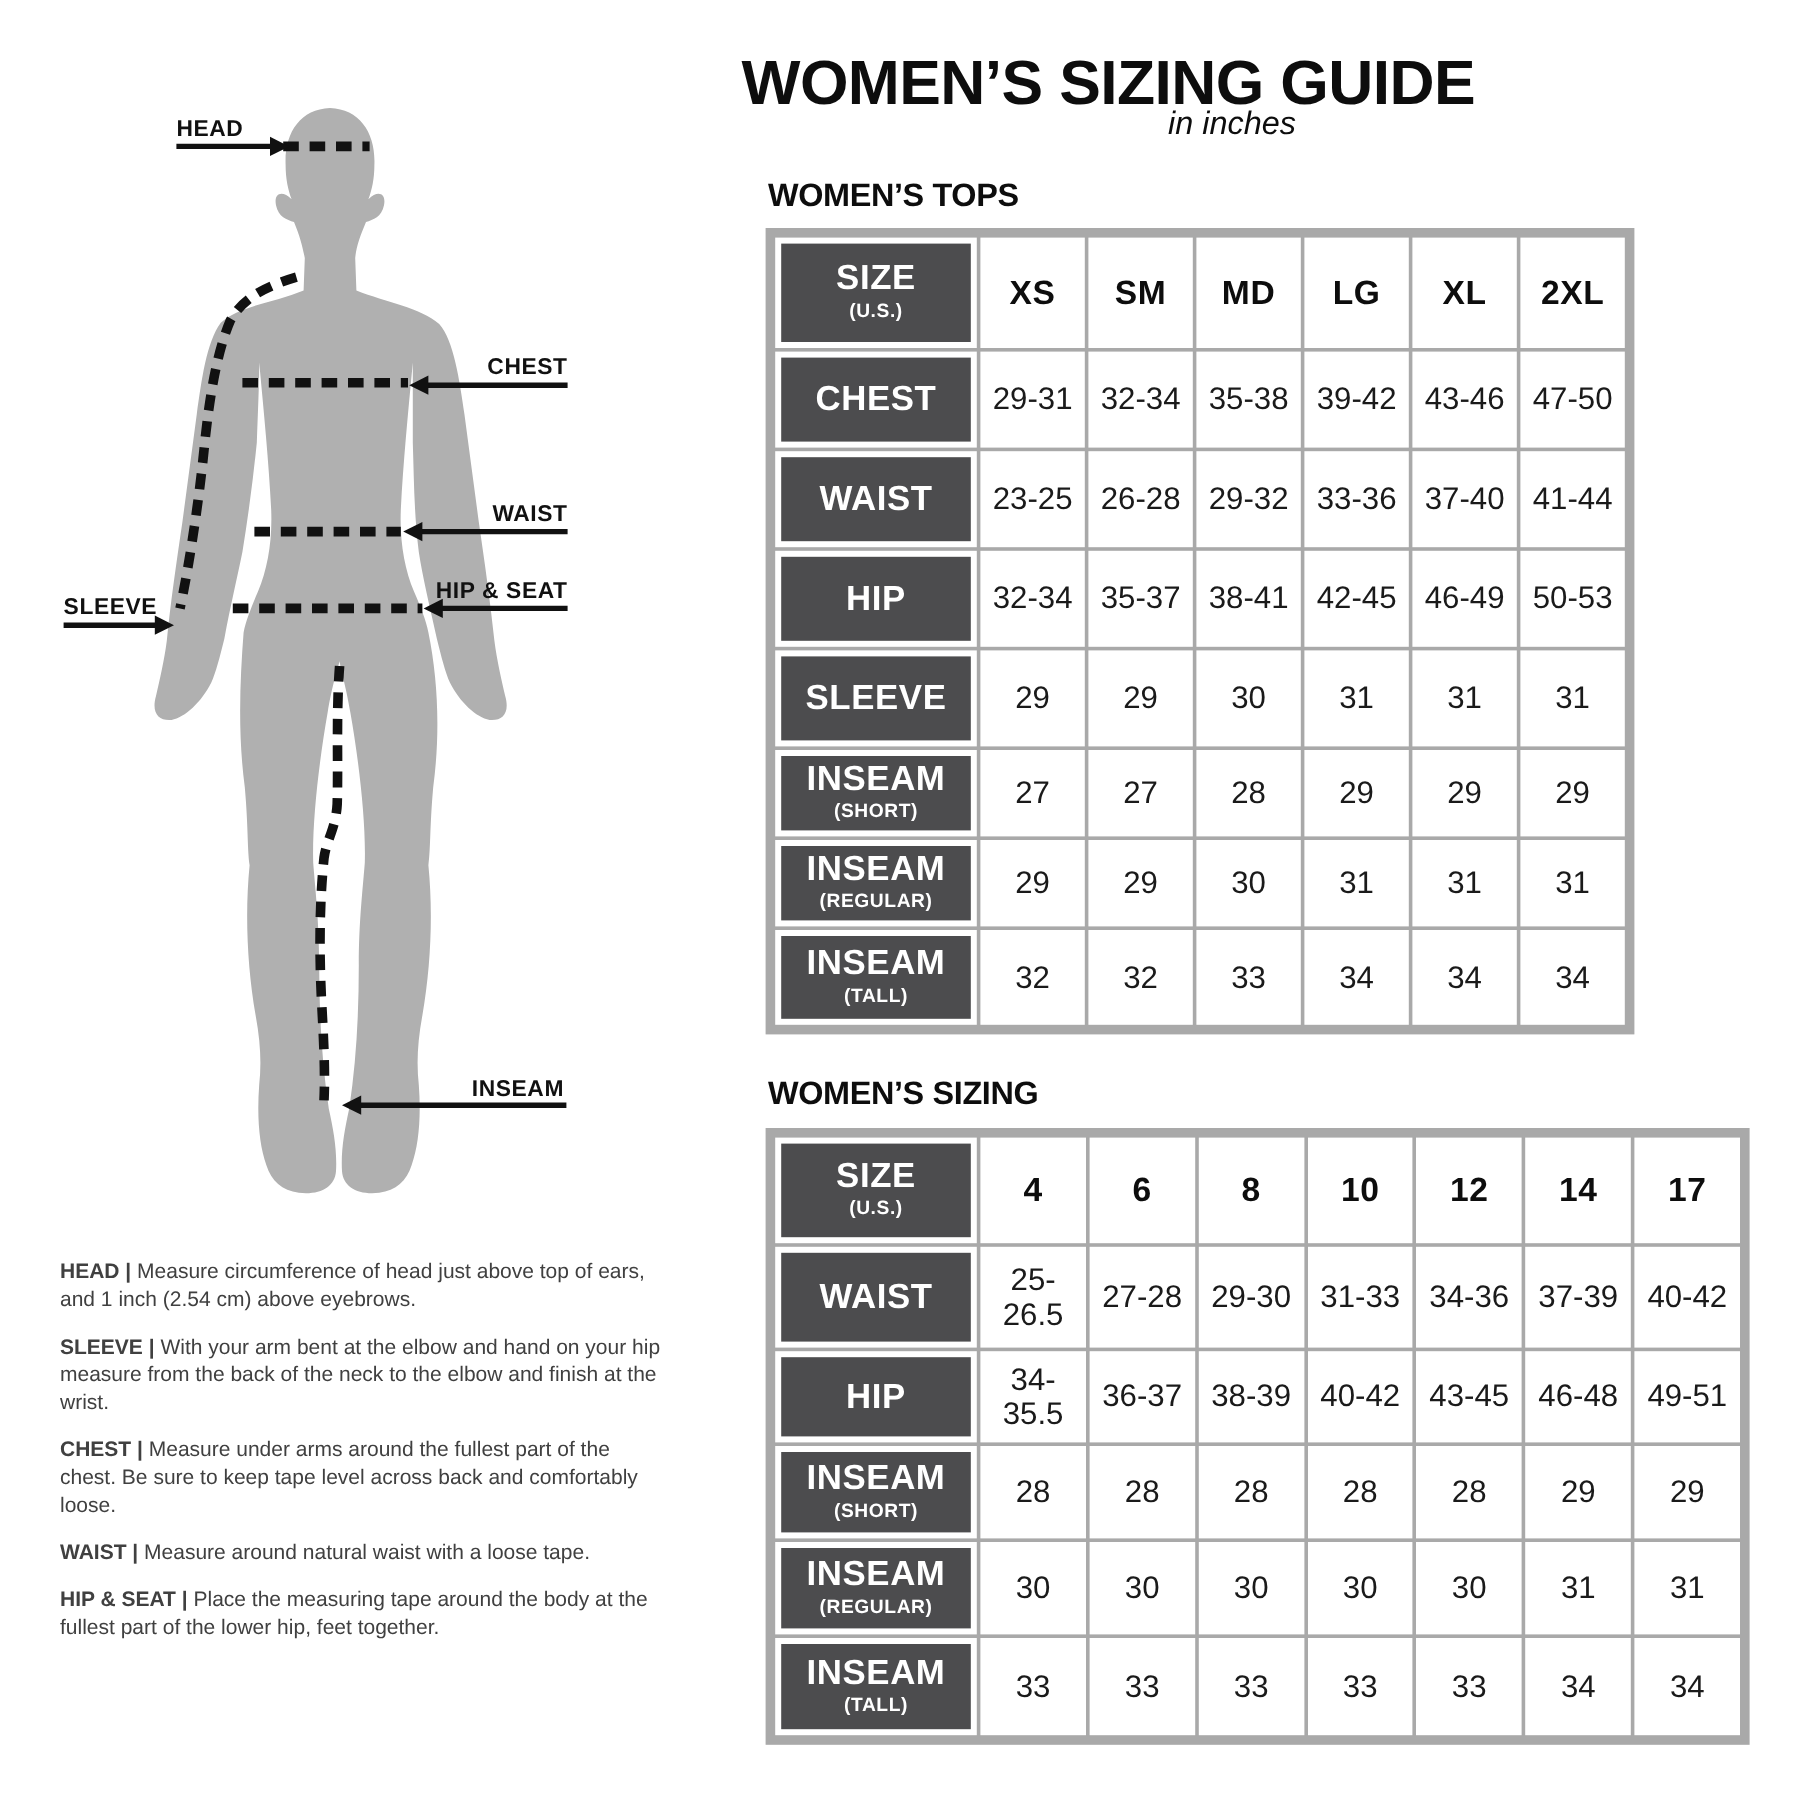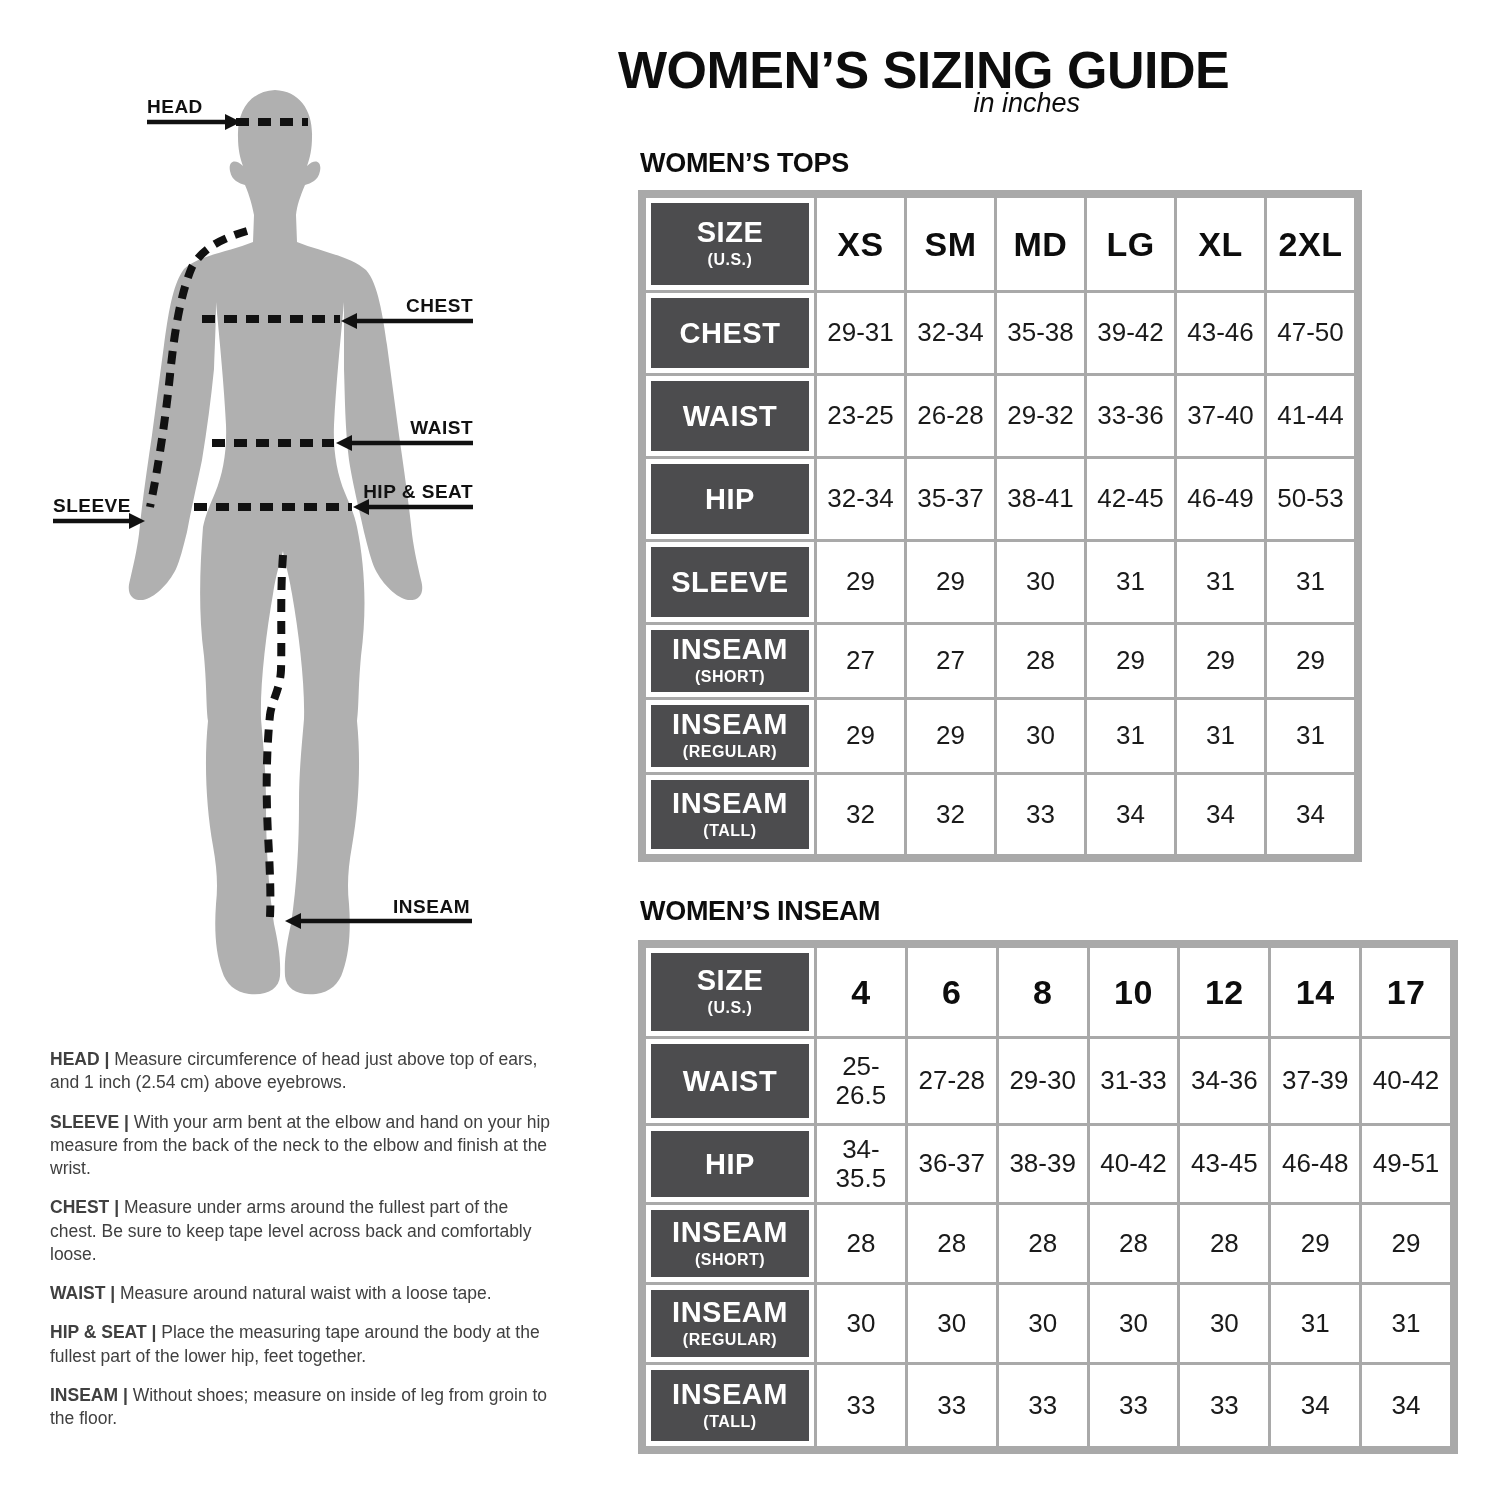"XS" .col-header { font-size: 34px -> 28px }
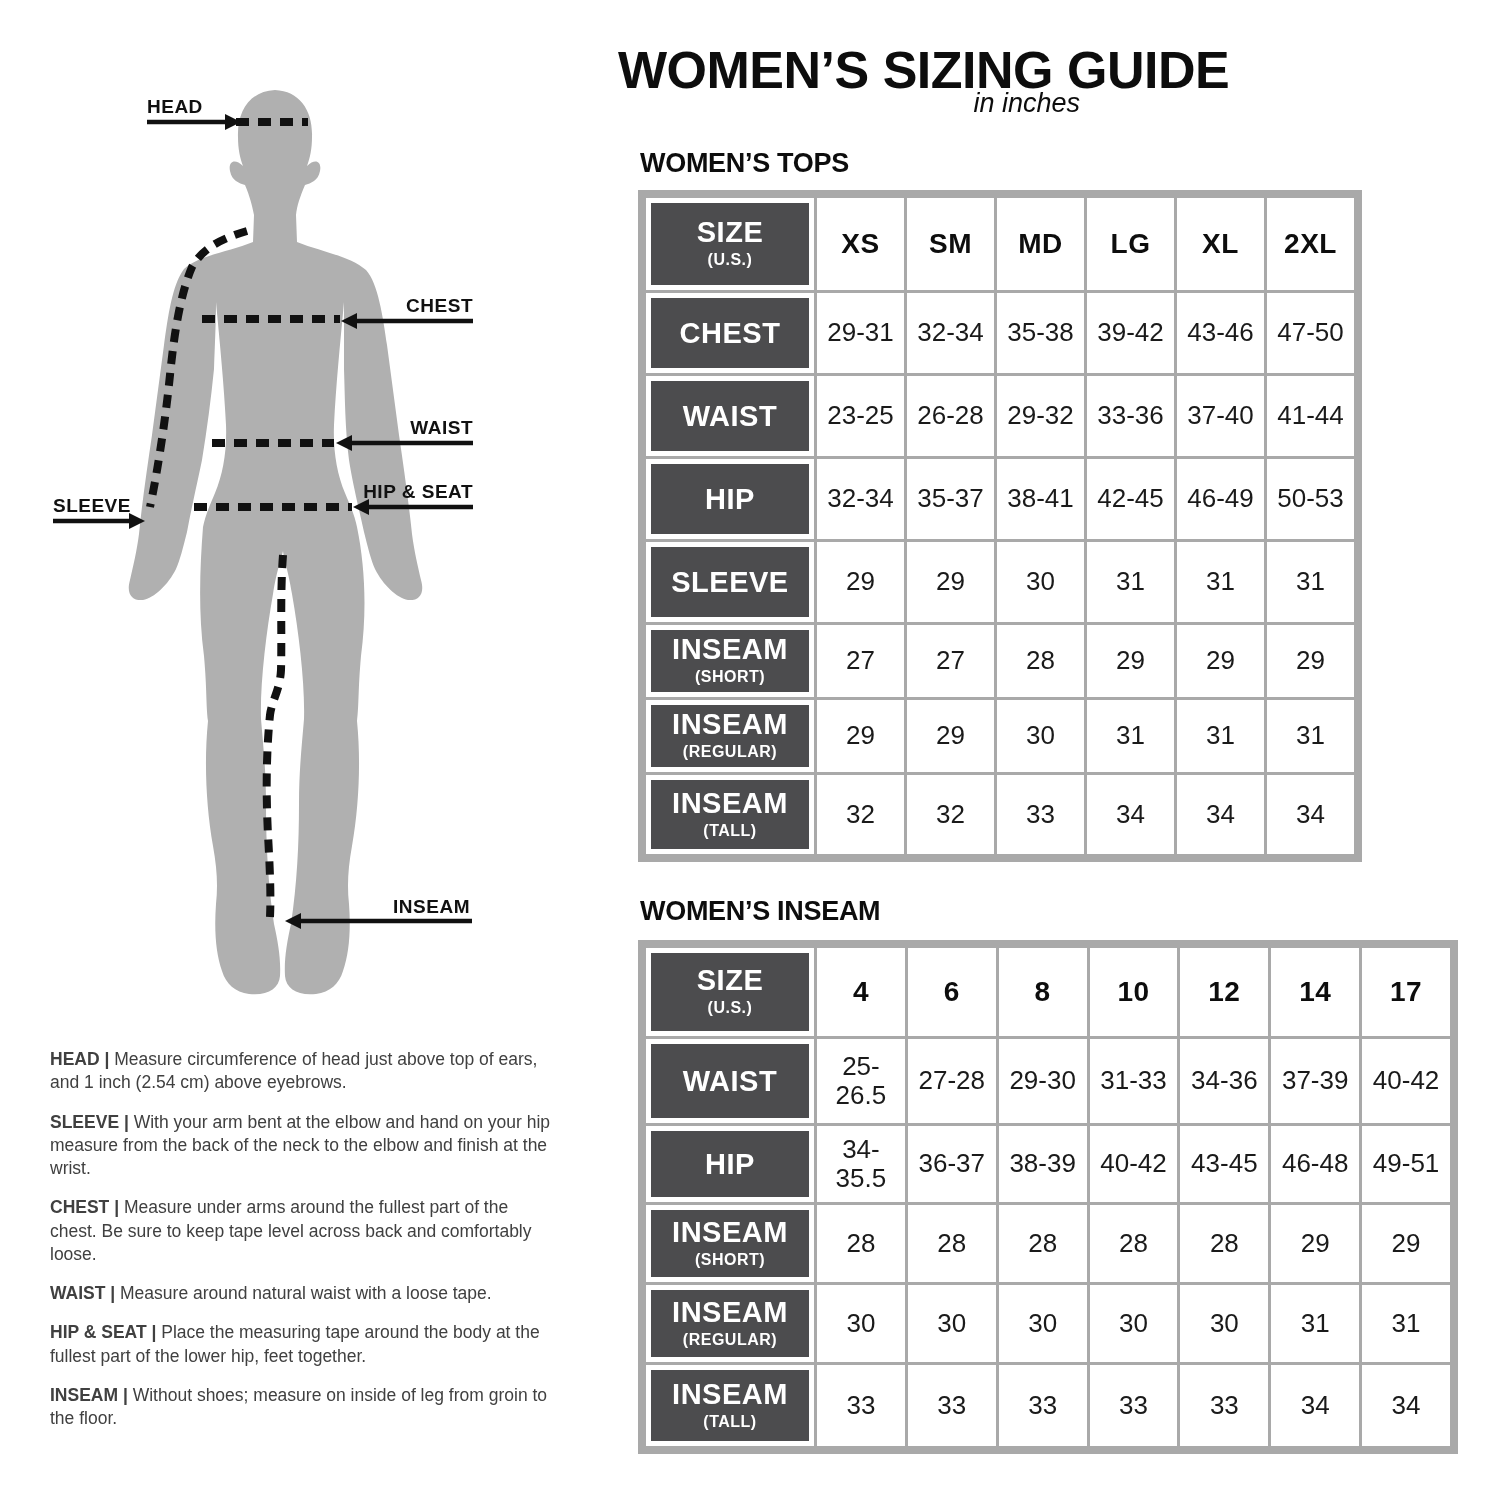"WOMEN’S INSEAM" div.section-heading { text: INSEAM -> SIZING }
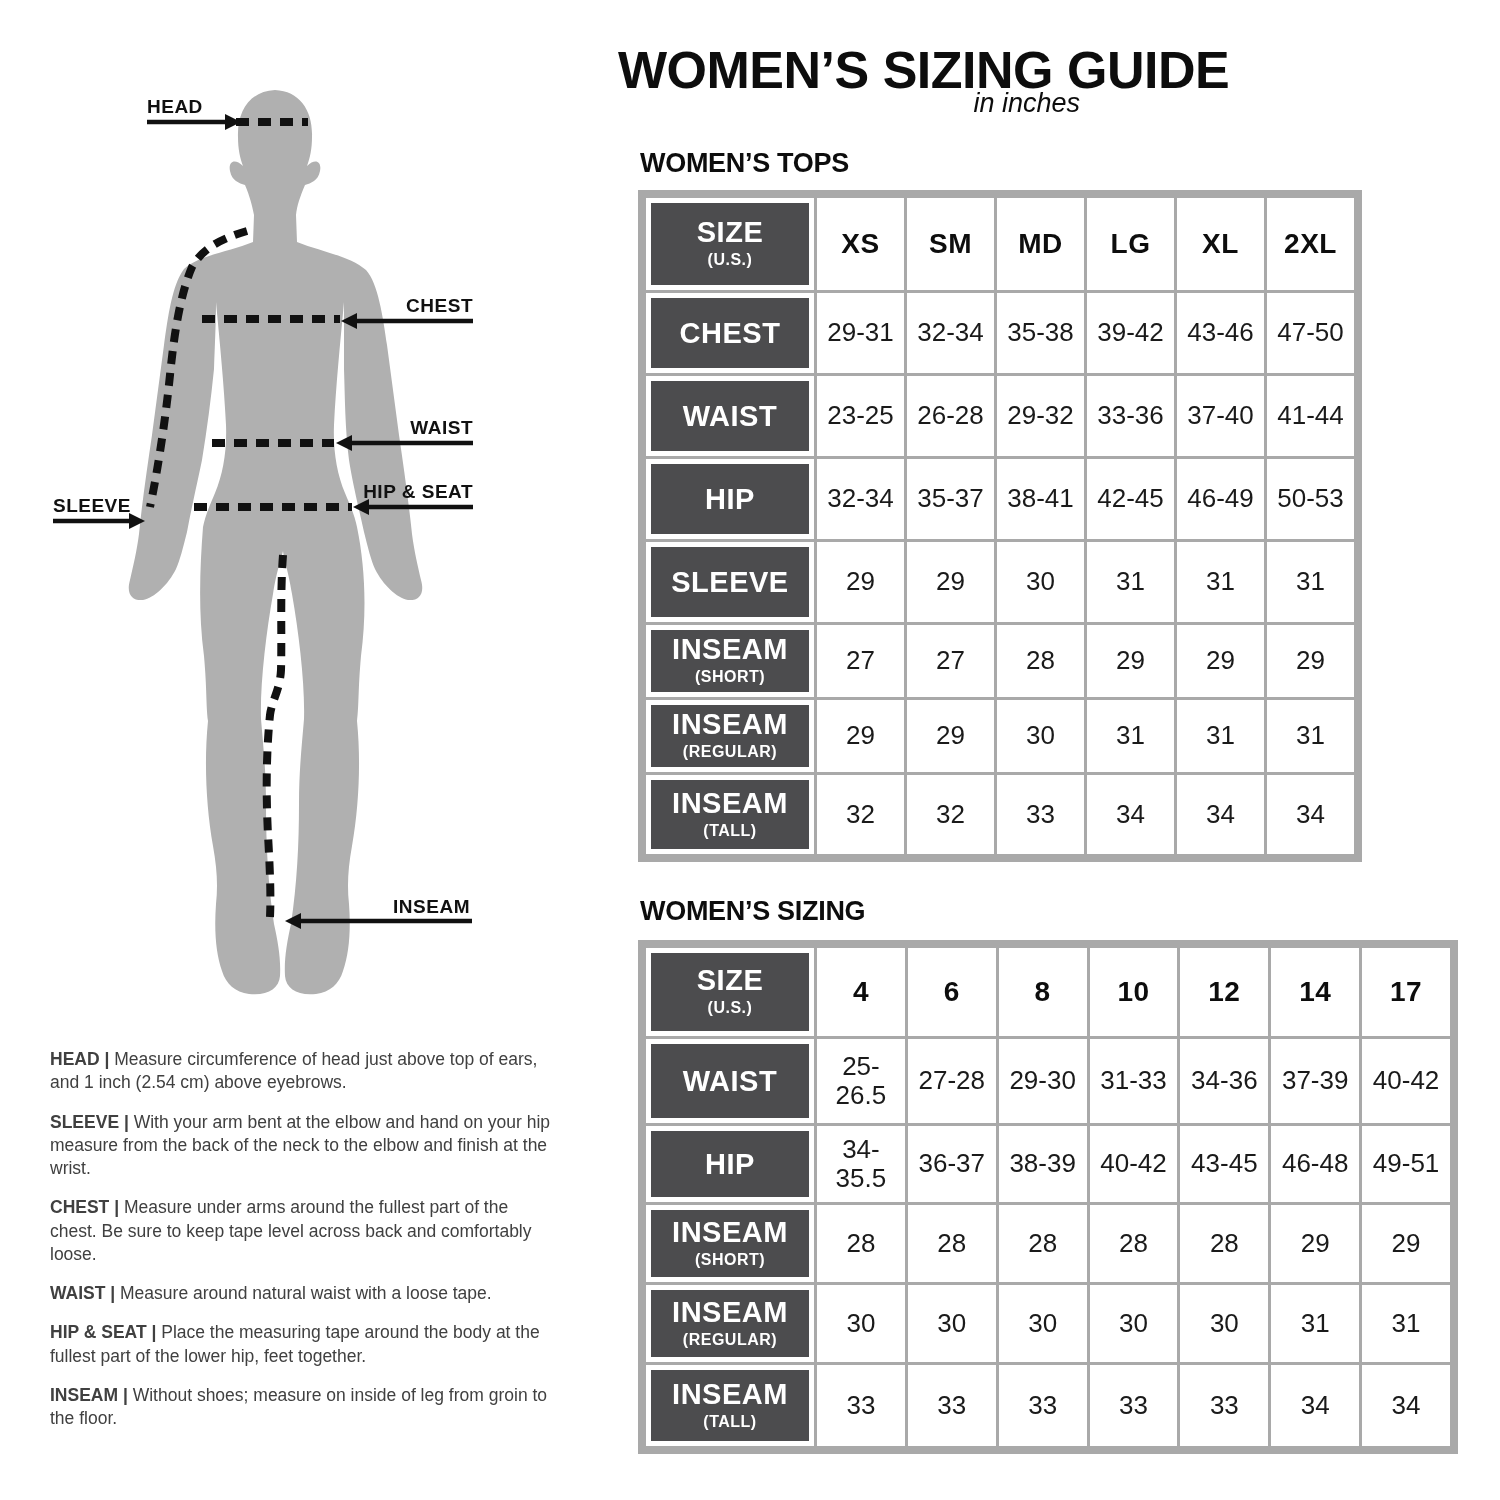"INSEAM Without shoes; measure on" p { html: <p><span>INSEAM</span><span>Without shoes; measure on inside of leg from groin to the floor.</span></p> -> none }
